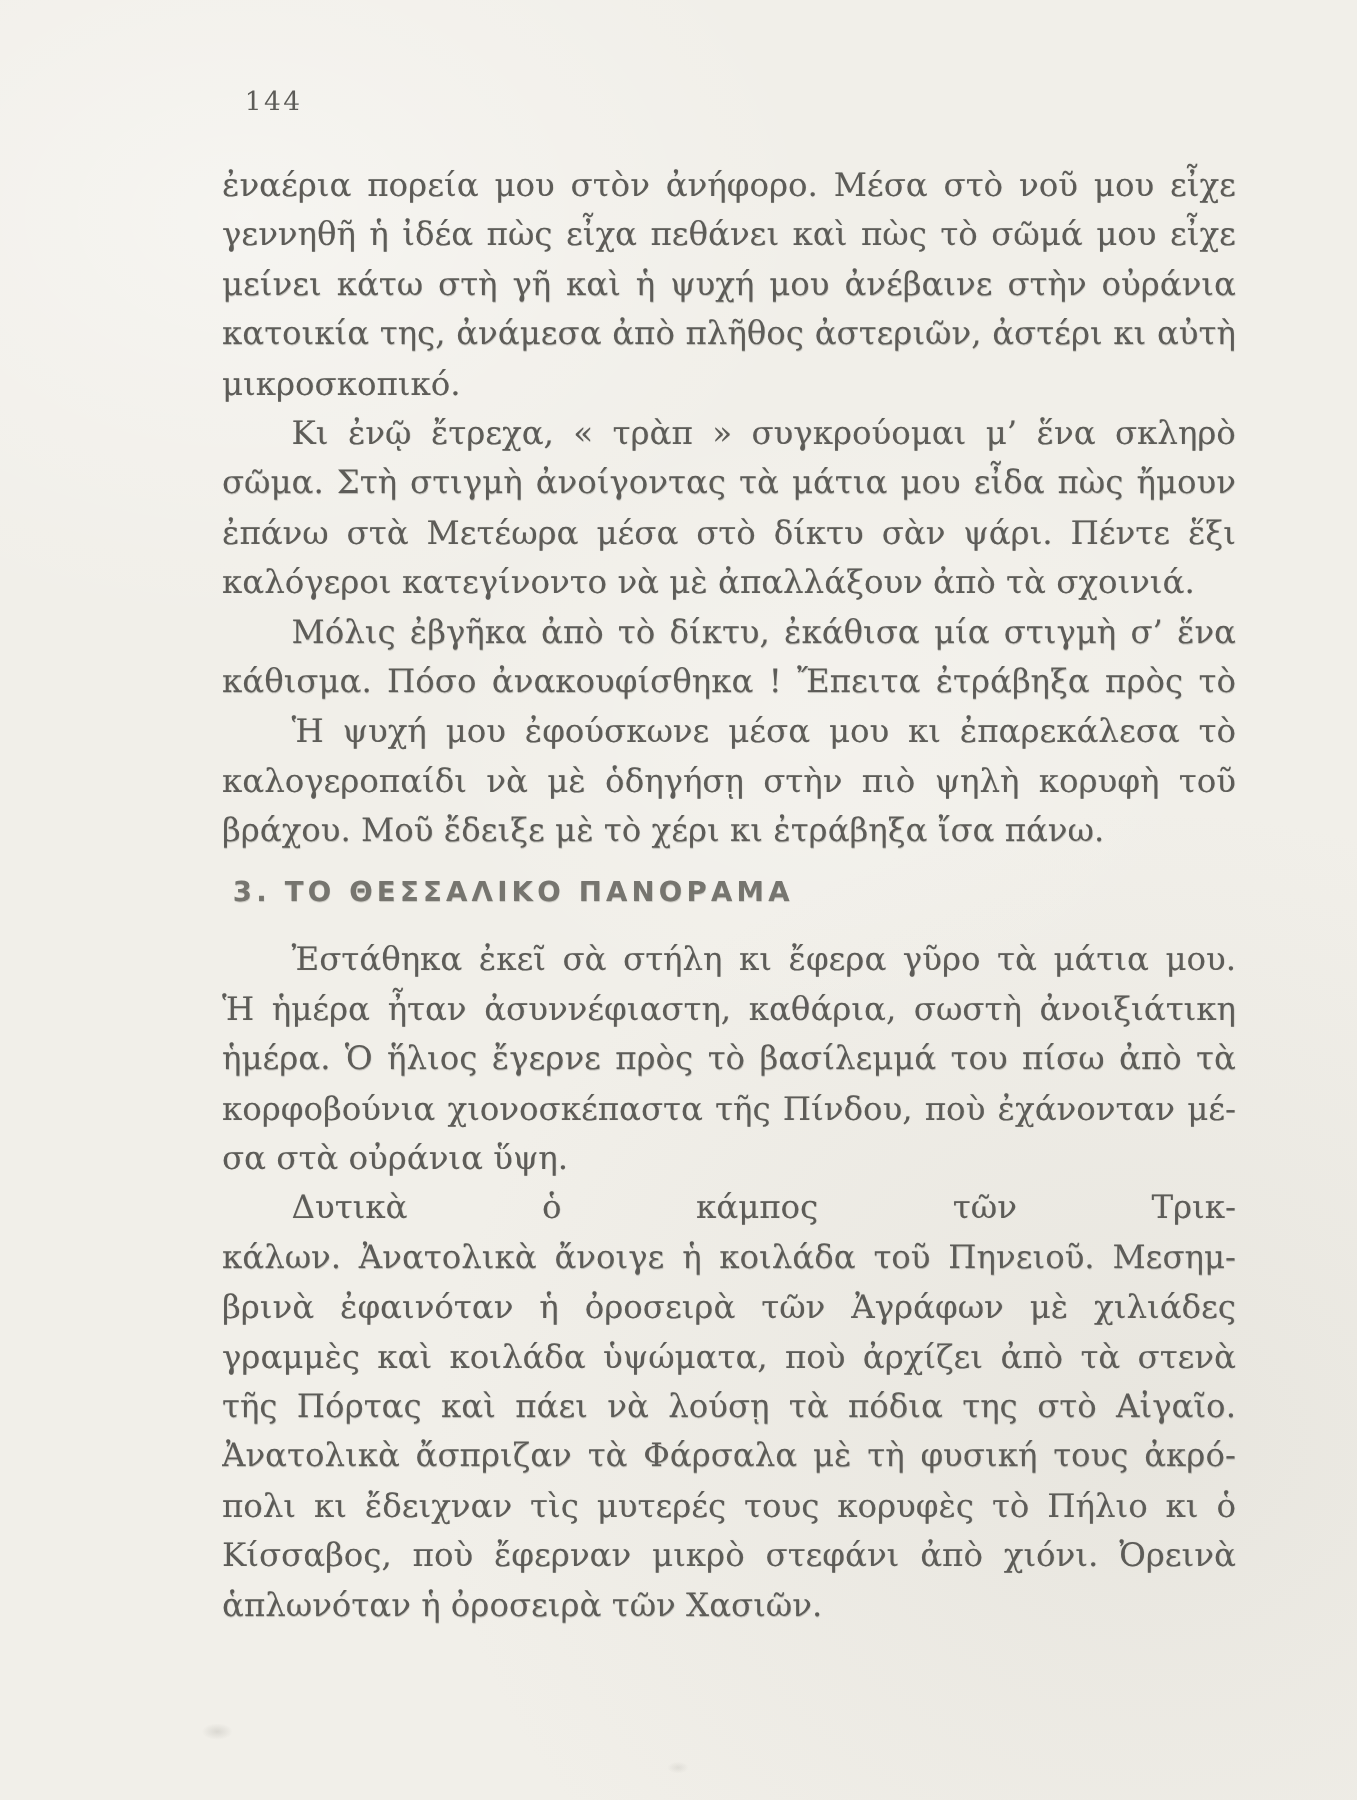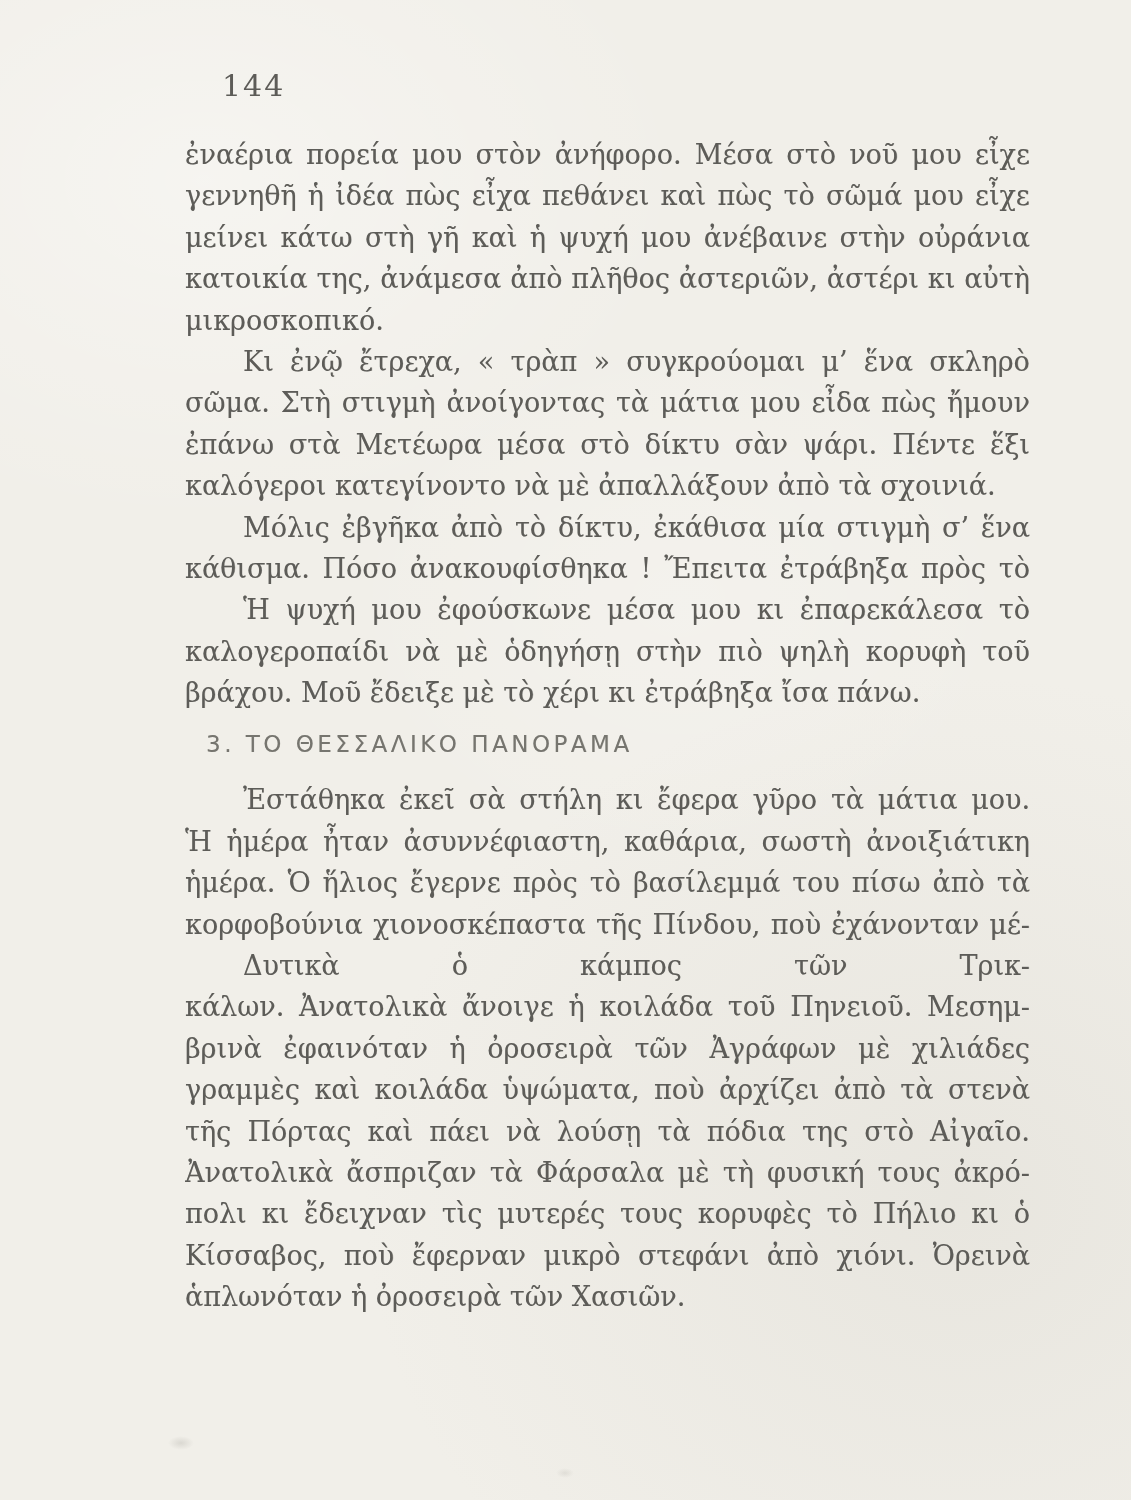"144" .page-number { font-size: 30px -> 22px; left: 222px -> 204px }
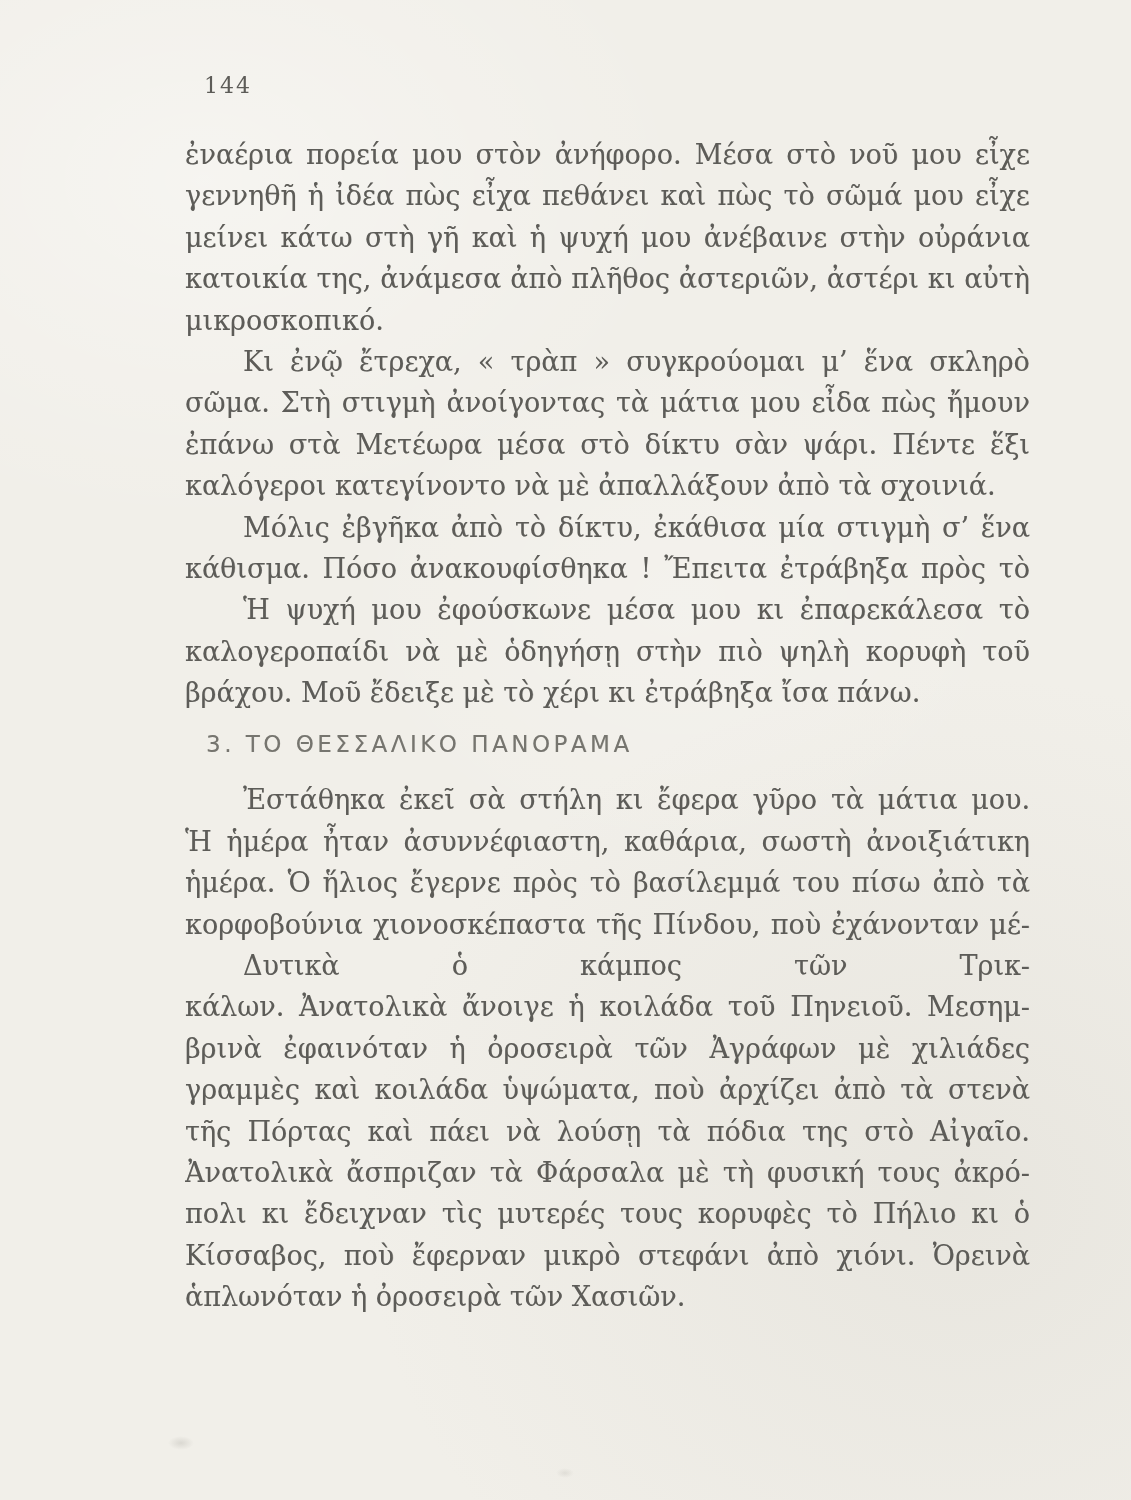"3. ΤΟ ΘΕΣΣΑΛΙΚΟ ΠΑΝΟΡΑΜΑ" .section-heading { font-weight: 400 -> 700; margin: 16px 0 20px 21px -> 16px 0 20px 9px }
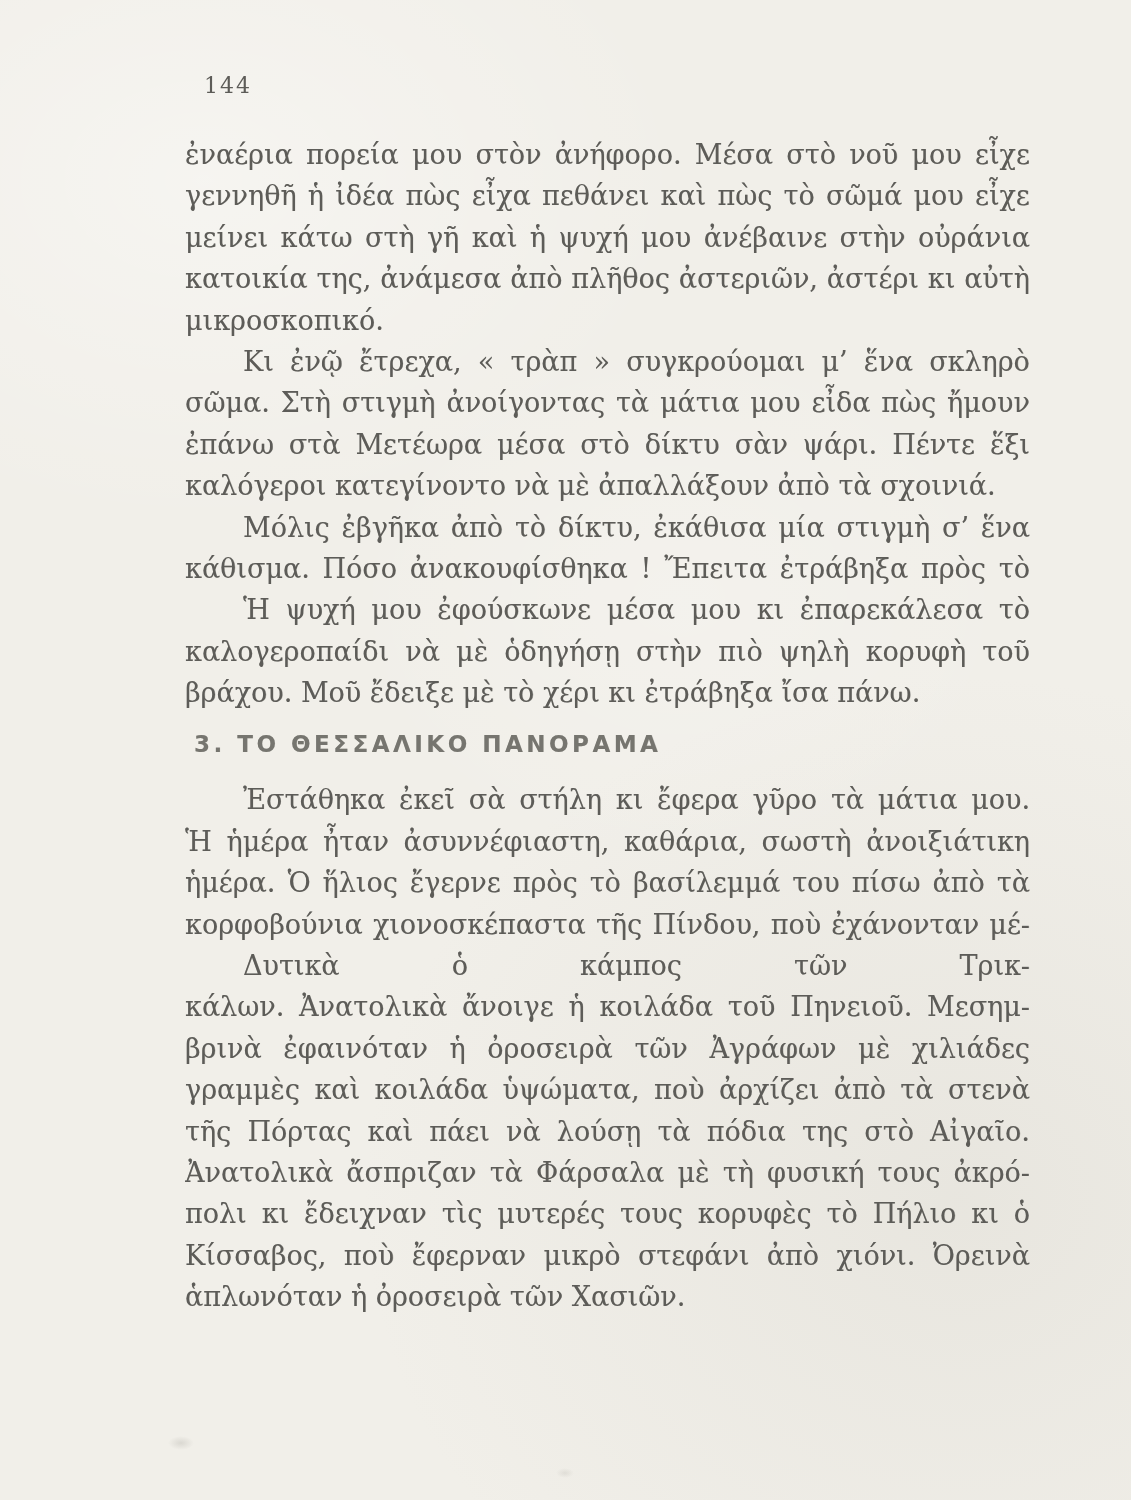"σα στὰ οὐράνια ὕψη." div.line { html: none -> <div>σα στὰ οὐράνια ὕψη.</div> }
